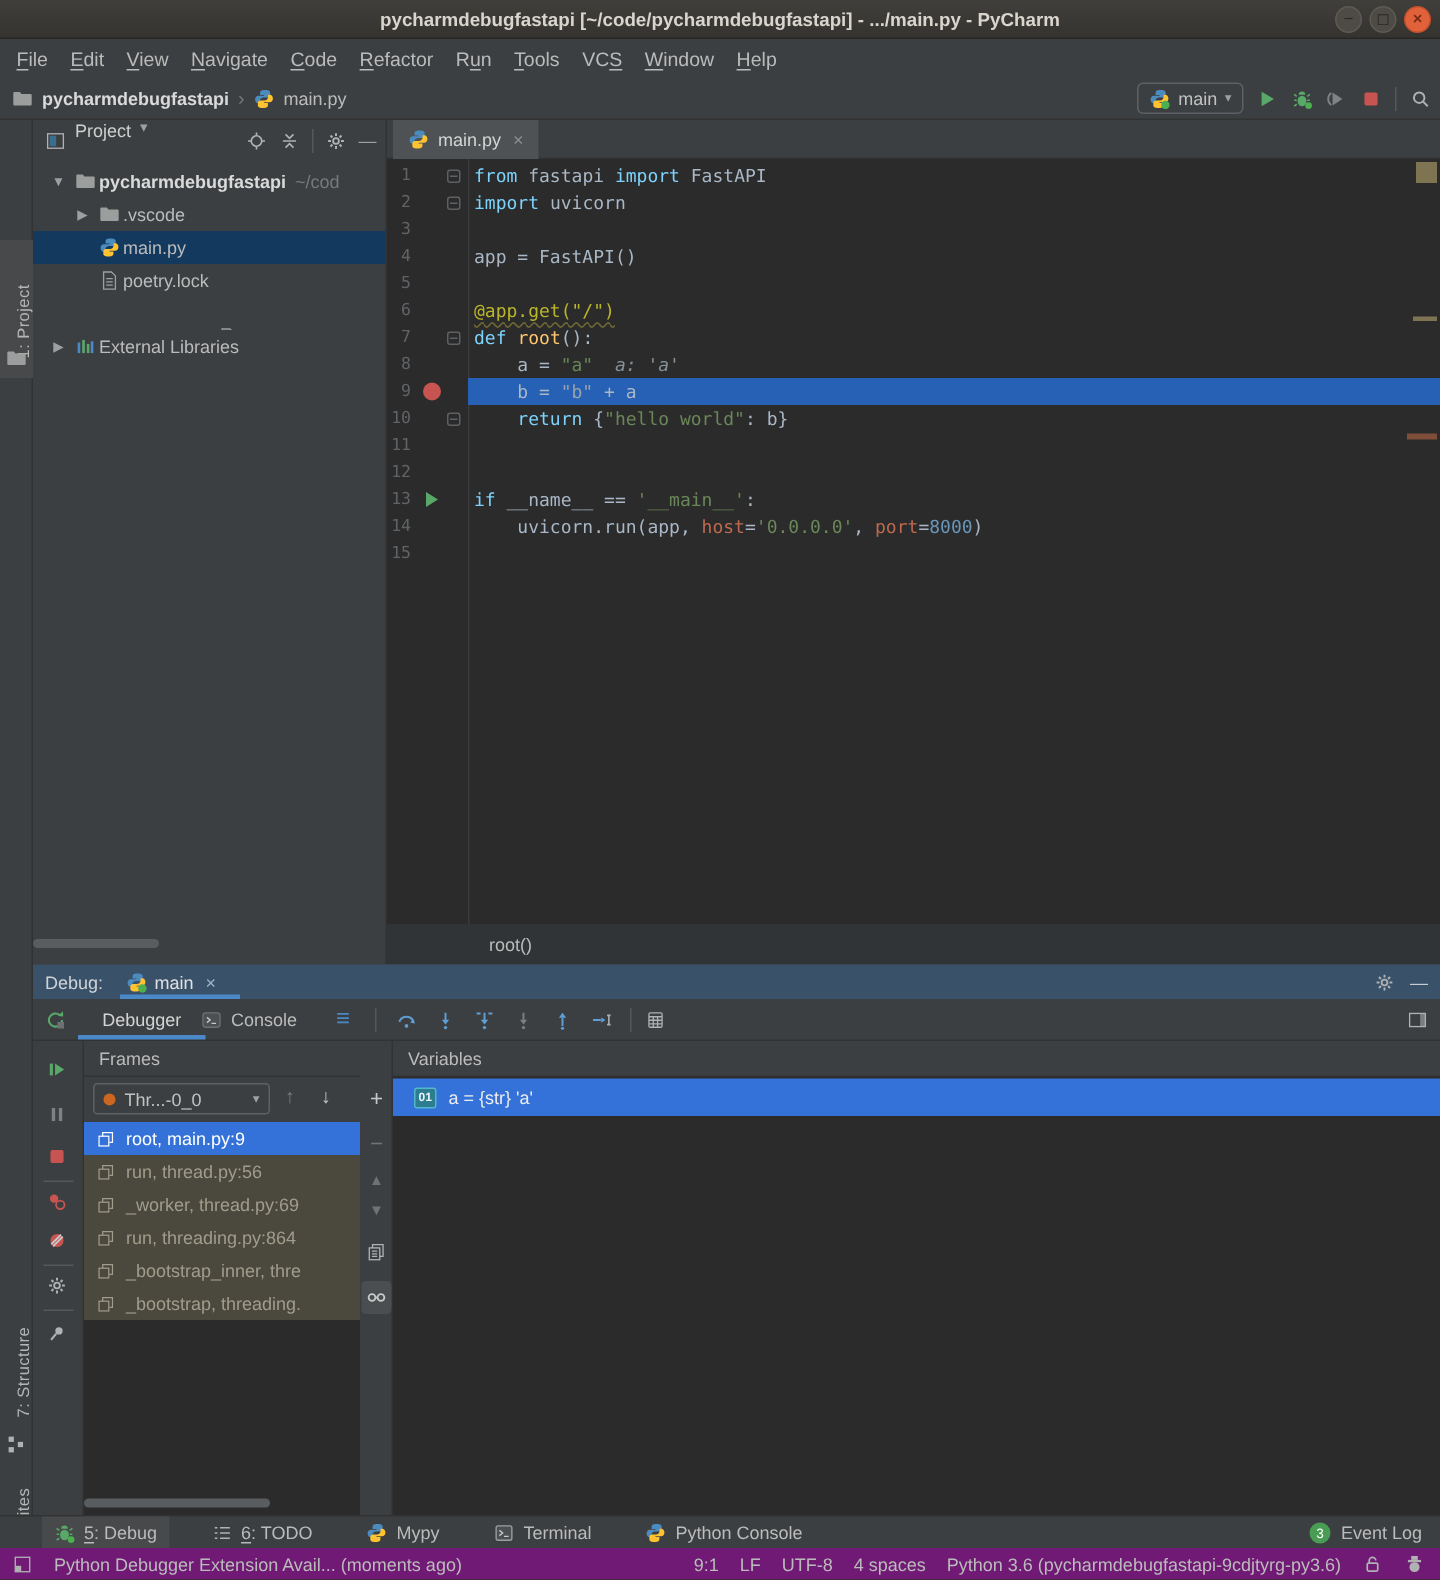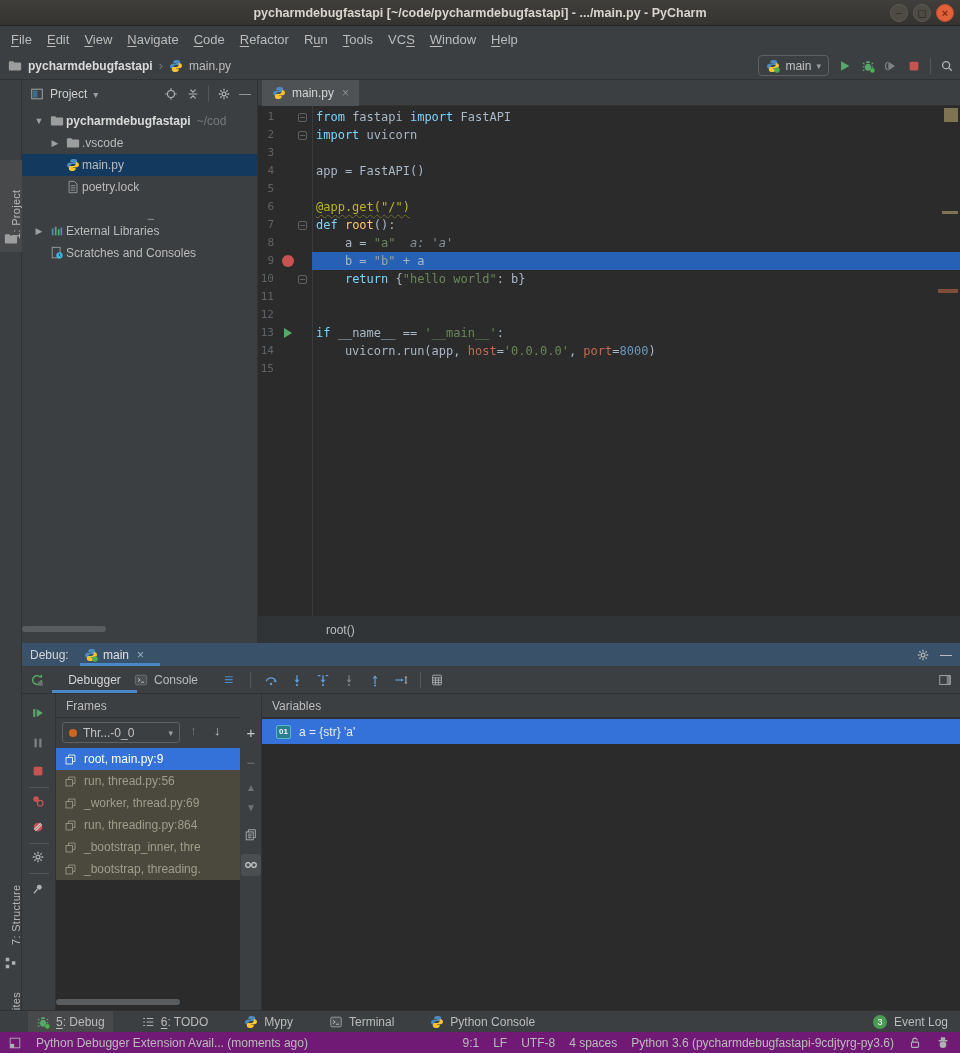"Project" .pp-header { align-items: center -> none }
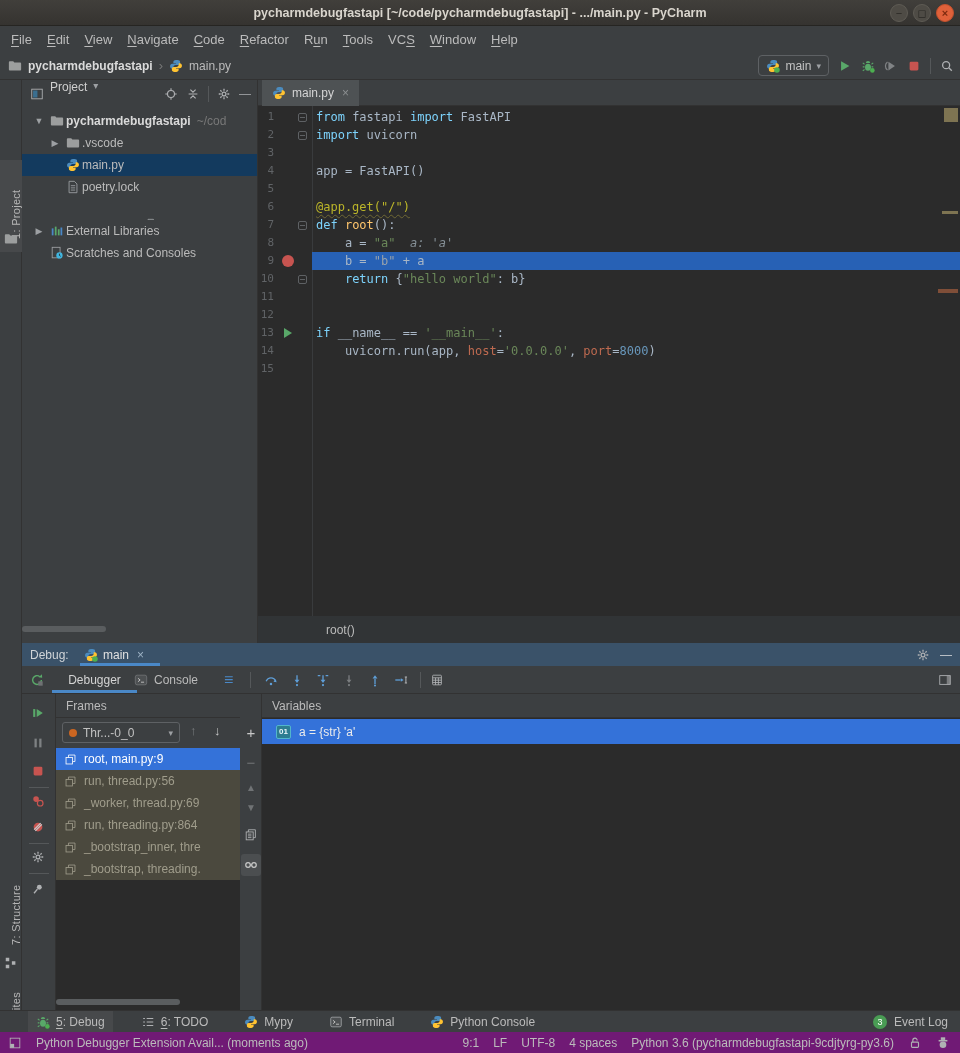"Scratches and Consoles" div.tree-row { html: <div> <span></span> <i> <svg> <rect></rect> <circle></circle> <path></path> </svg> </i> <span>Scratches and Consoles</span> </div> -> none }
